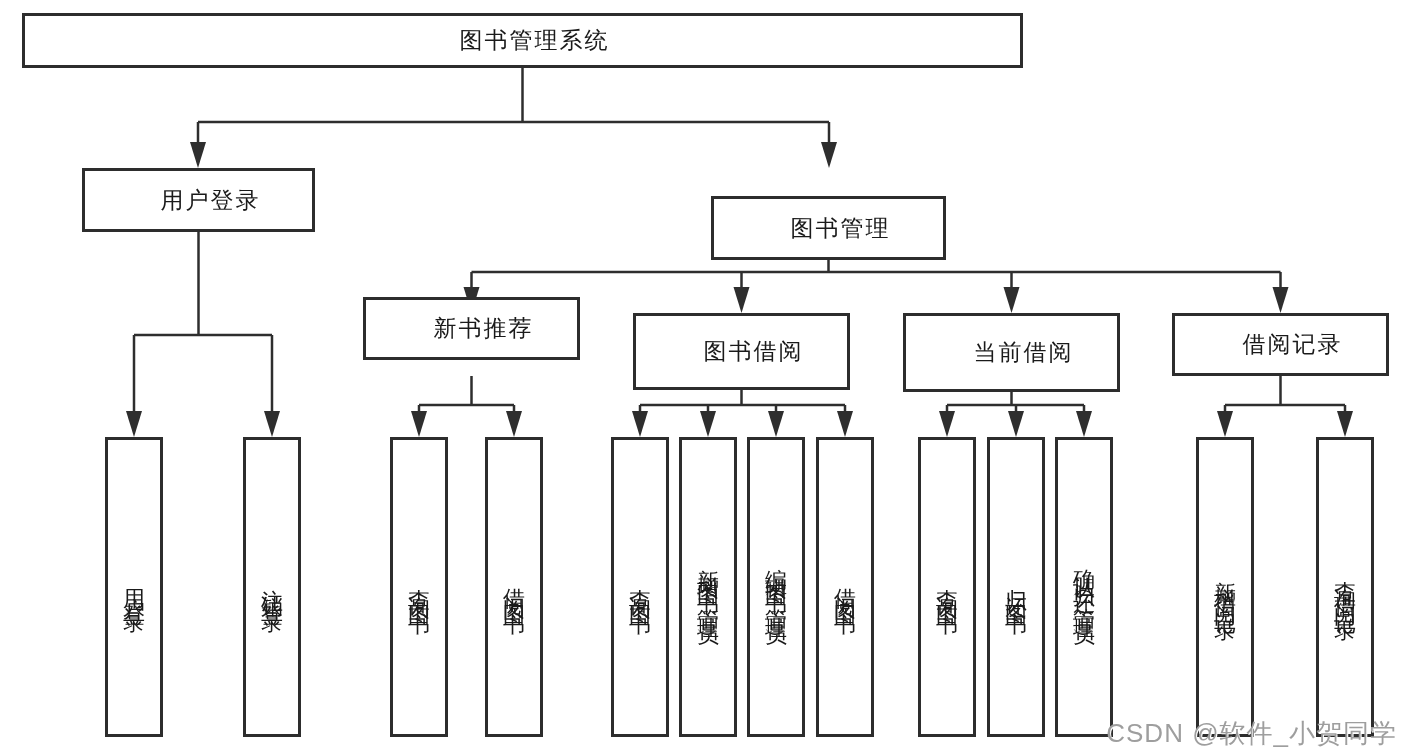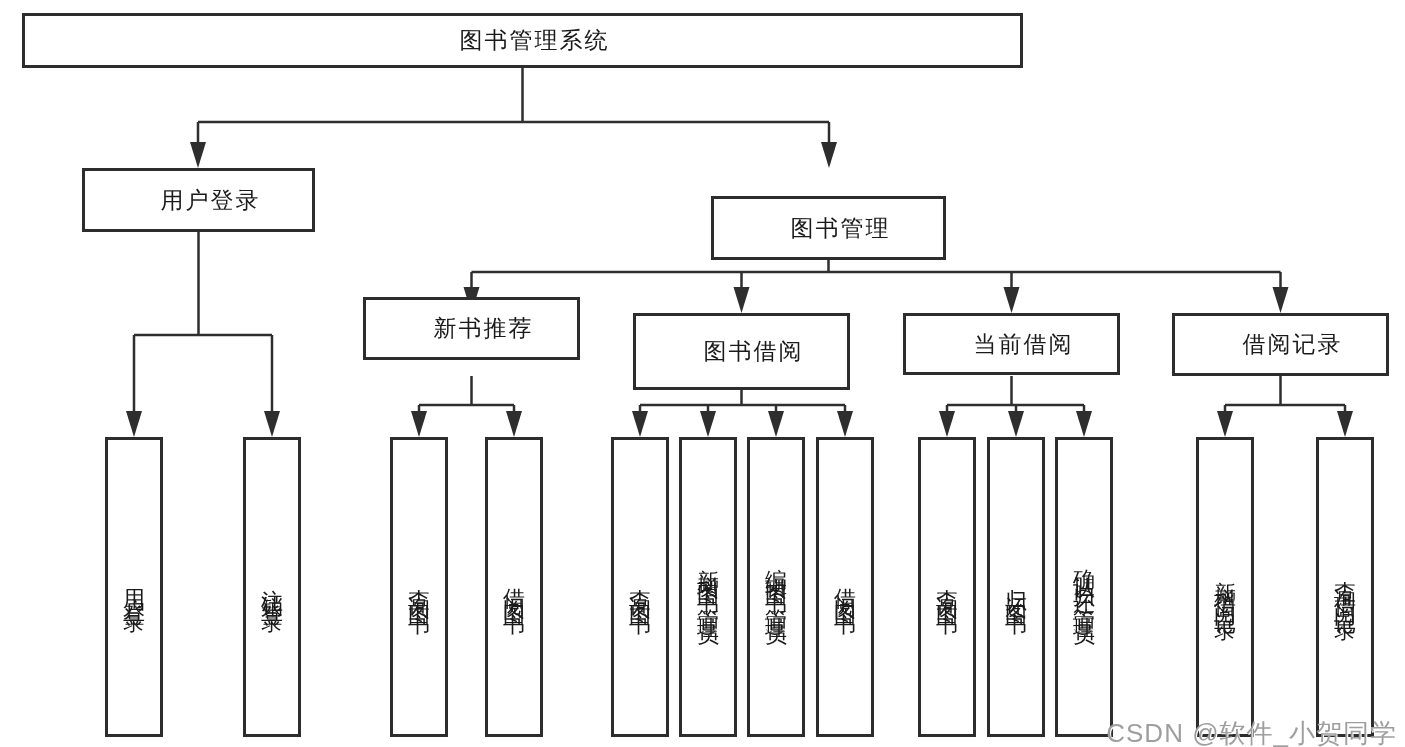"当前借阅" div.box { height: 62px -> 79px }
